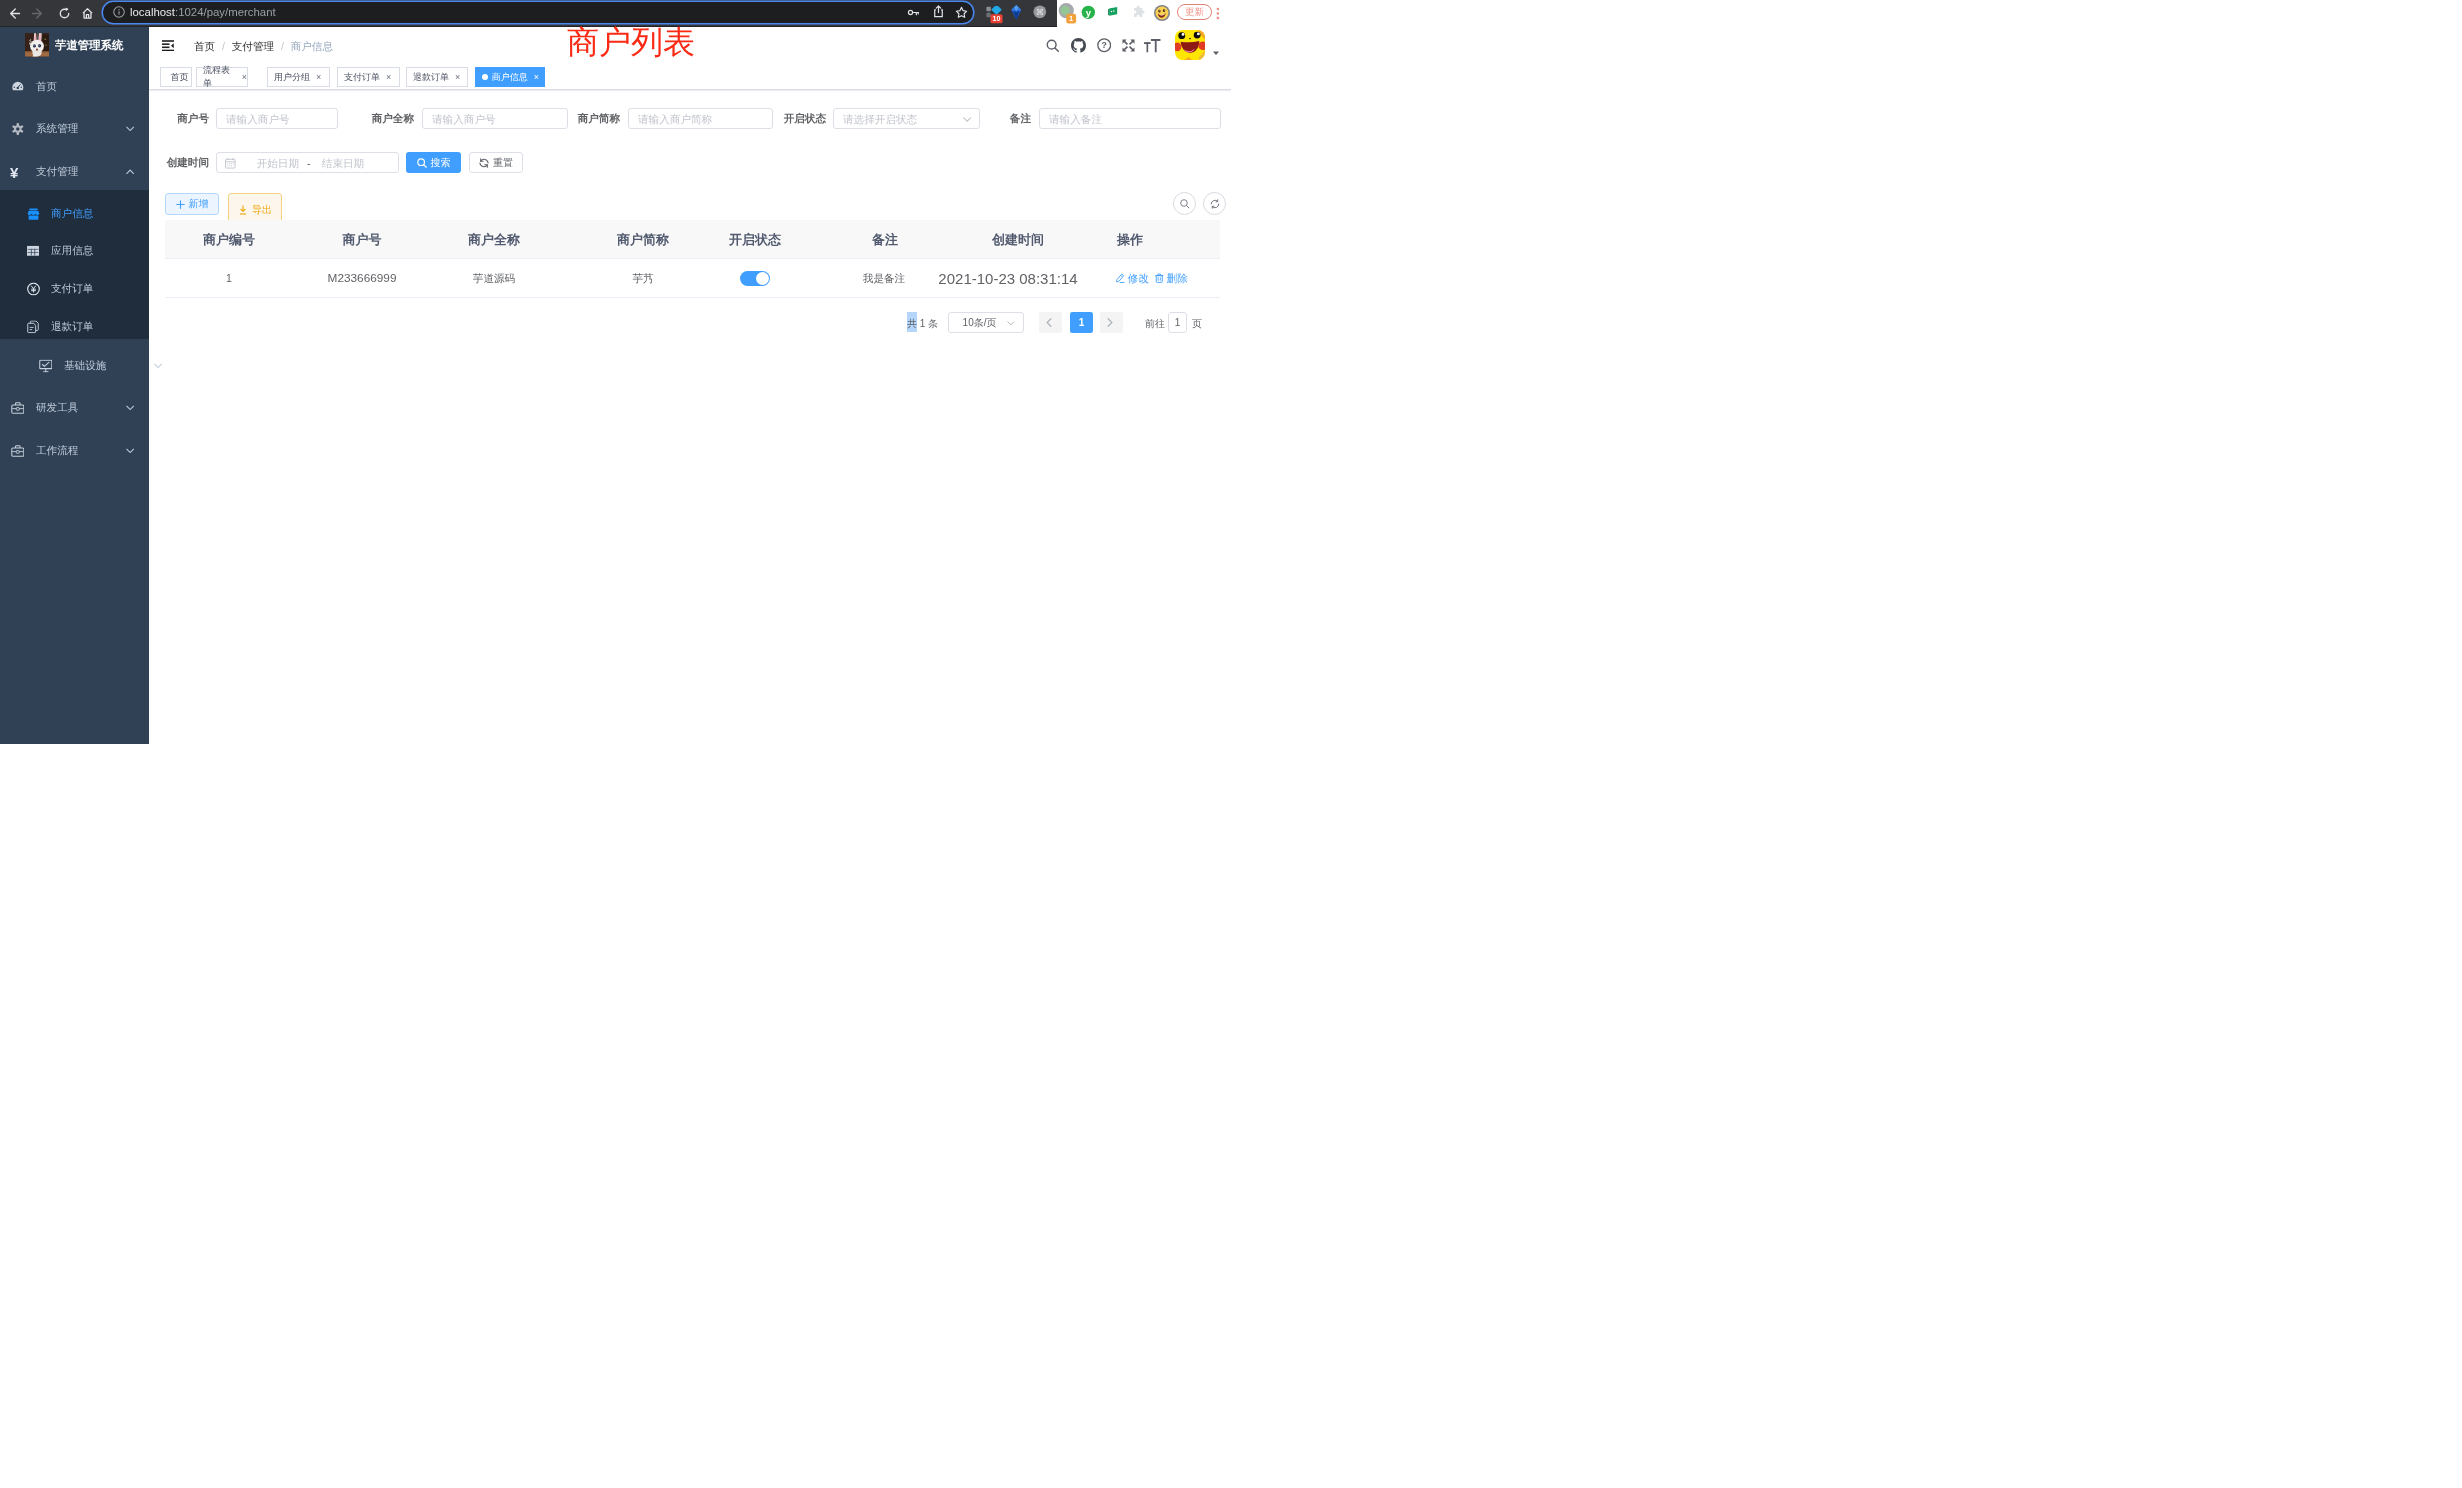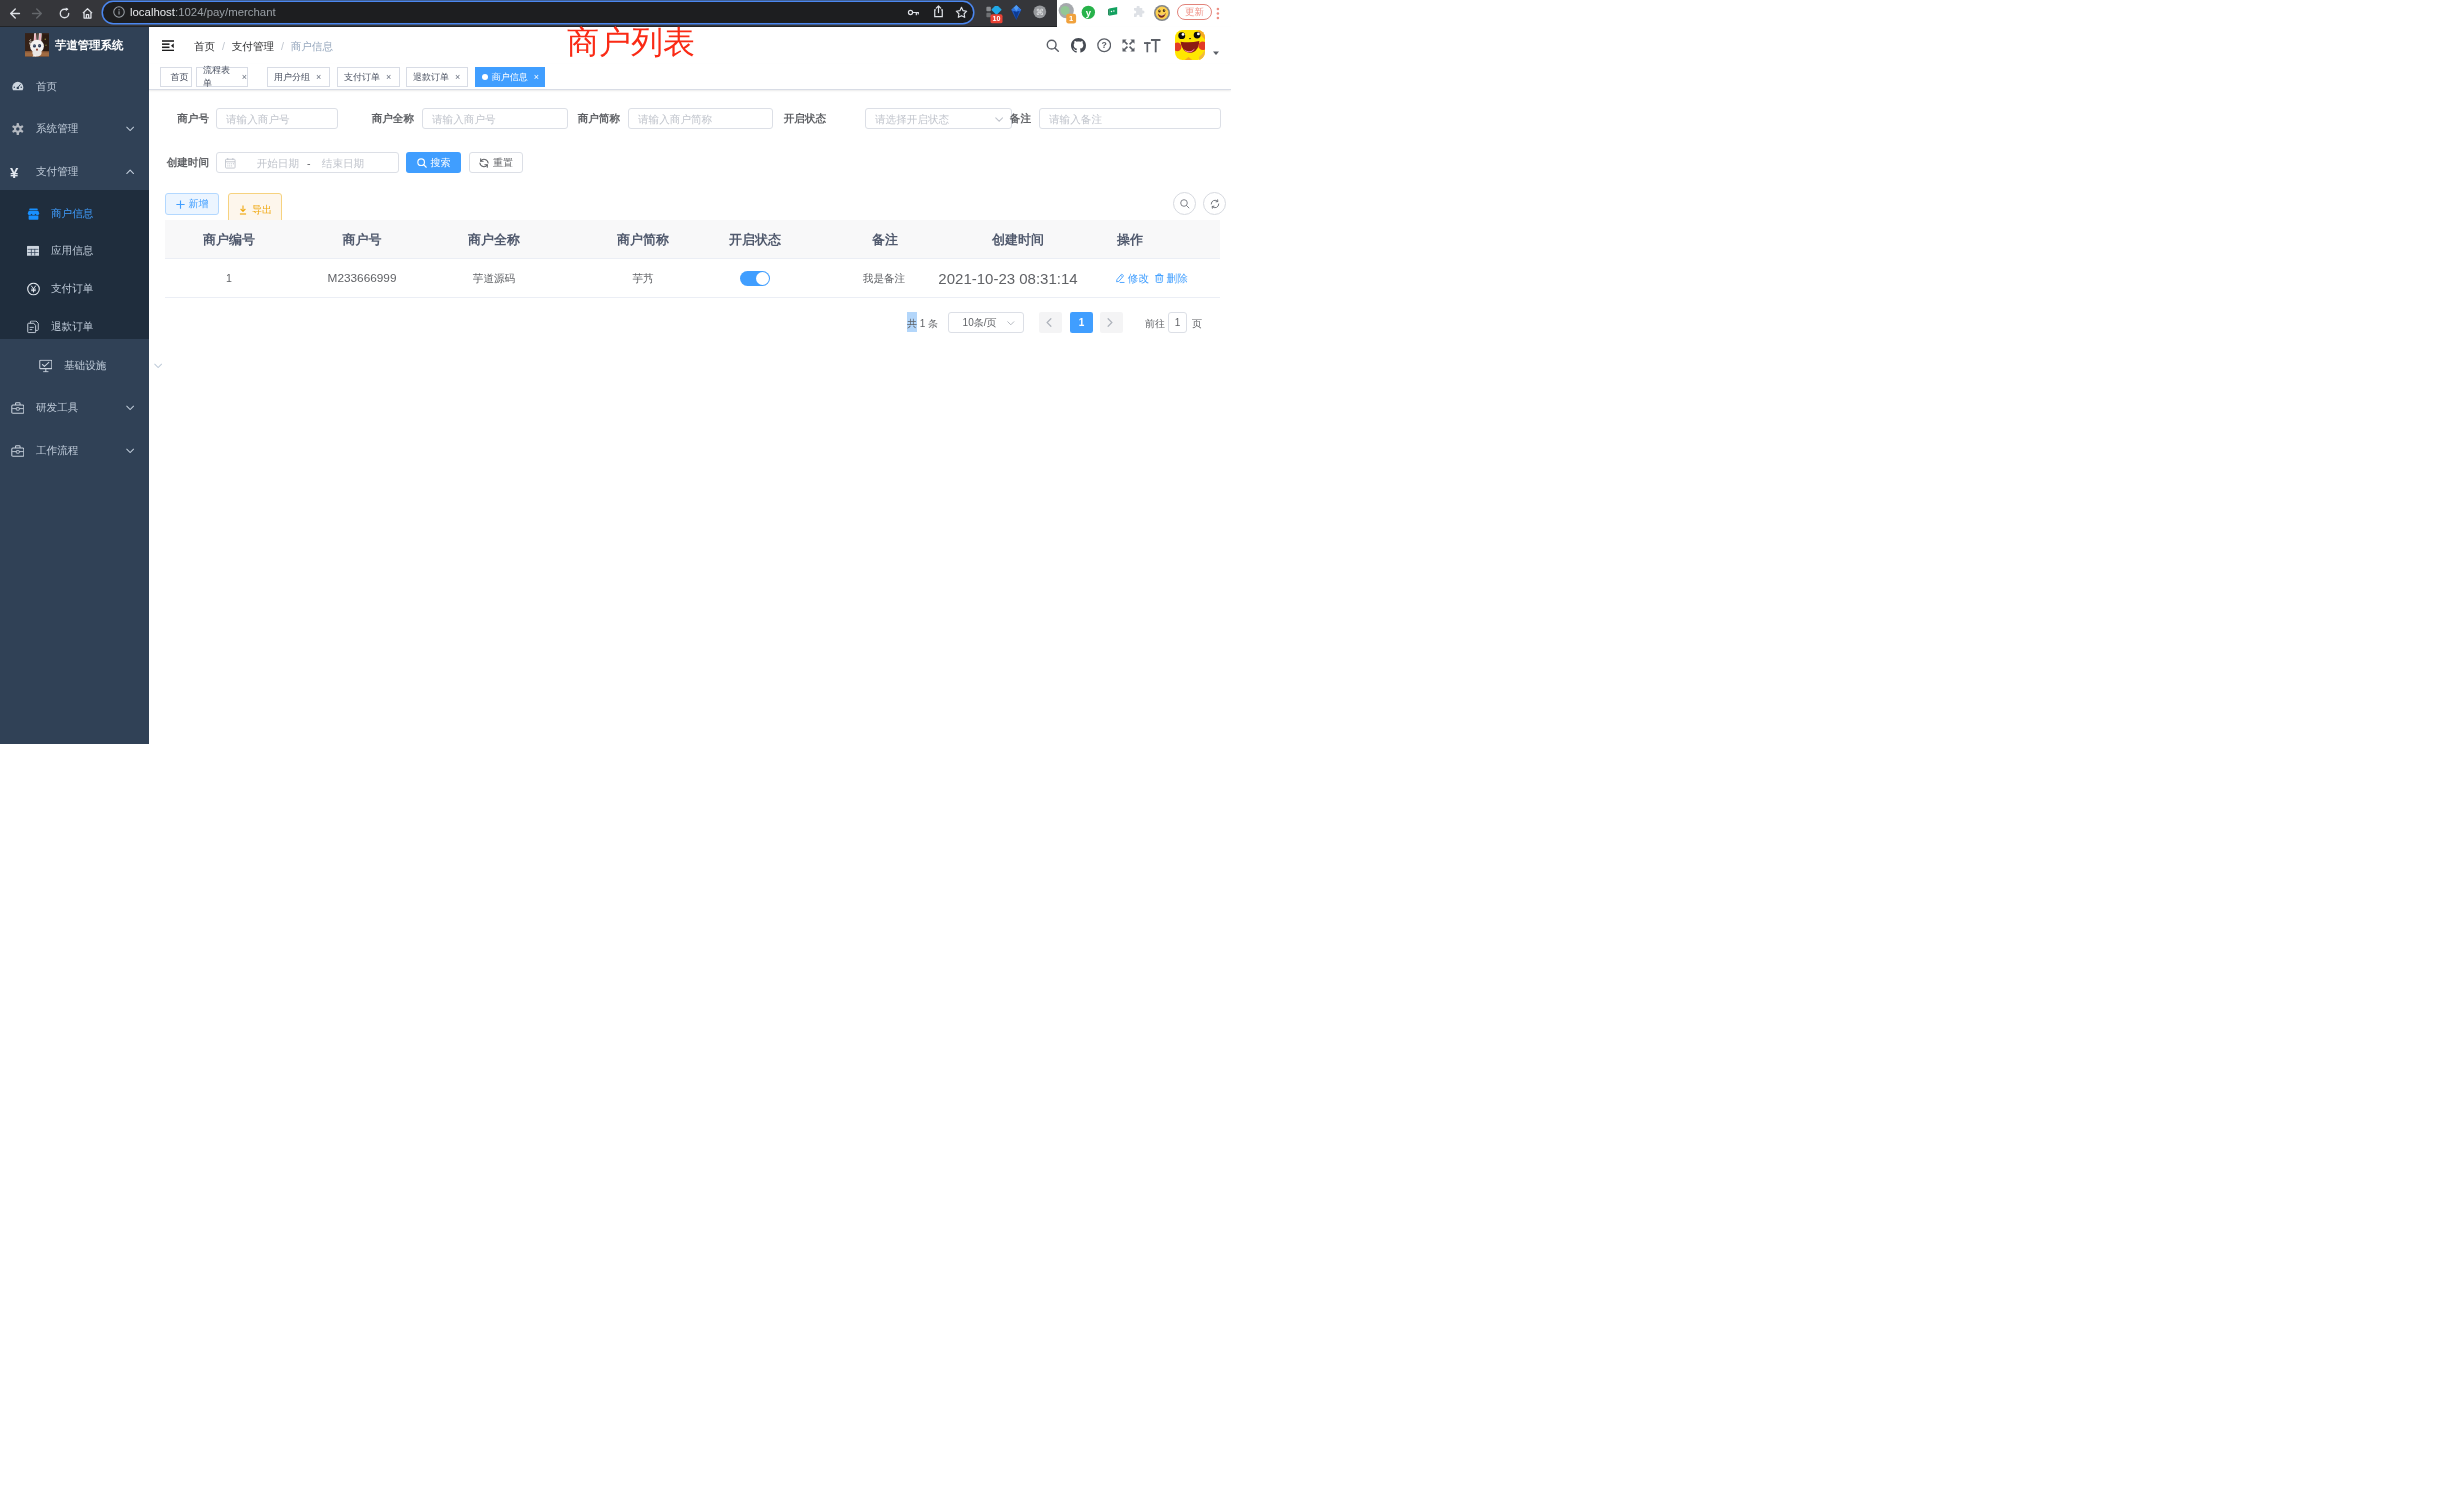"请选择开启状态" div.finput { margin-left: 32px -> none }
